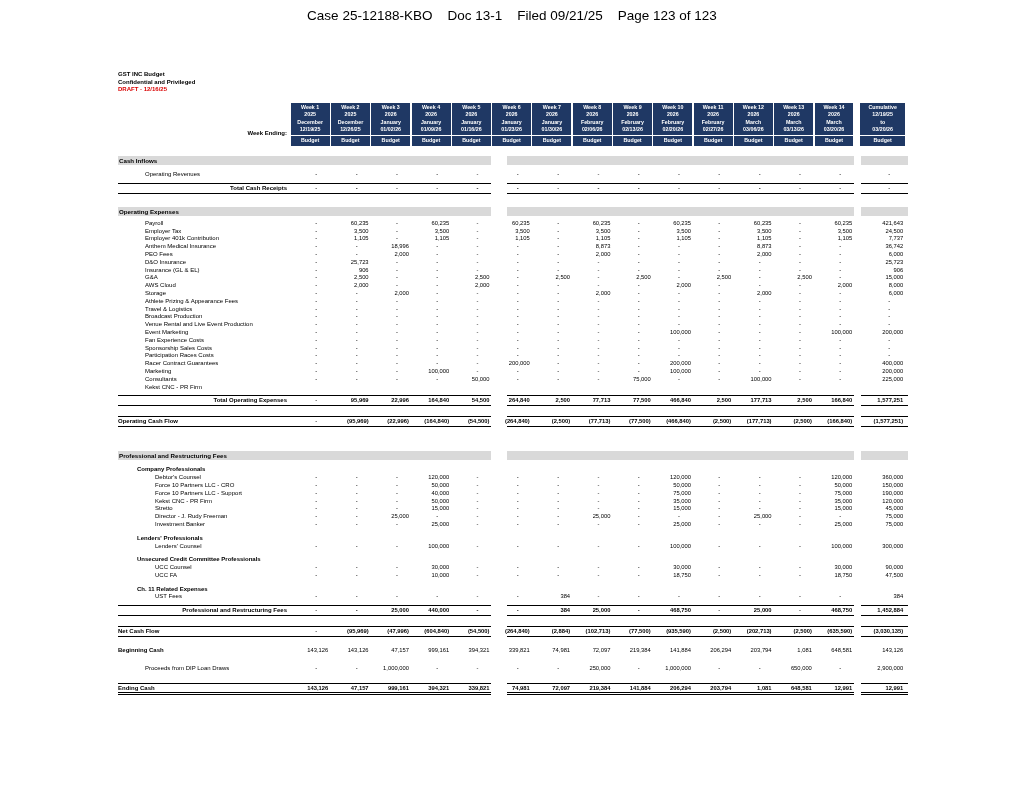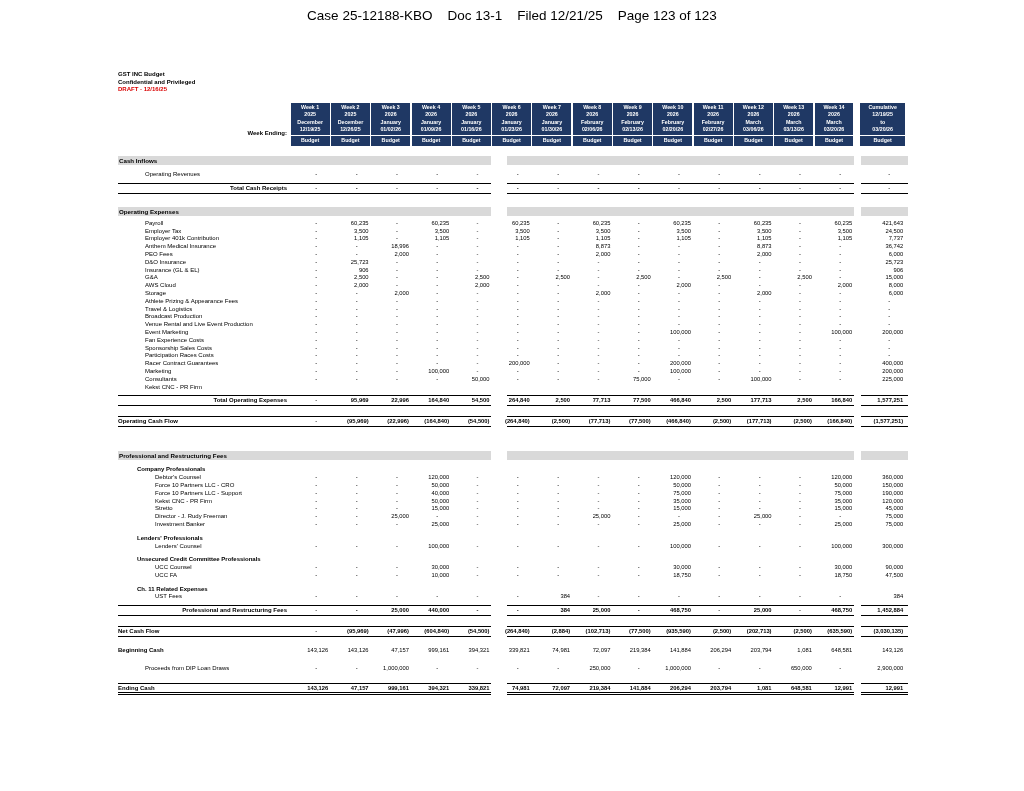"Case 25-12188-KBO Doc 13-1 Filed" div.doc-header { text: 12/21/25 -> 09/21/25 }
